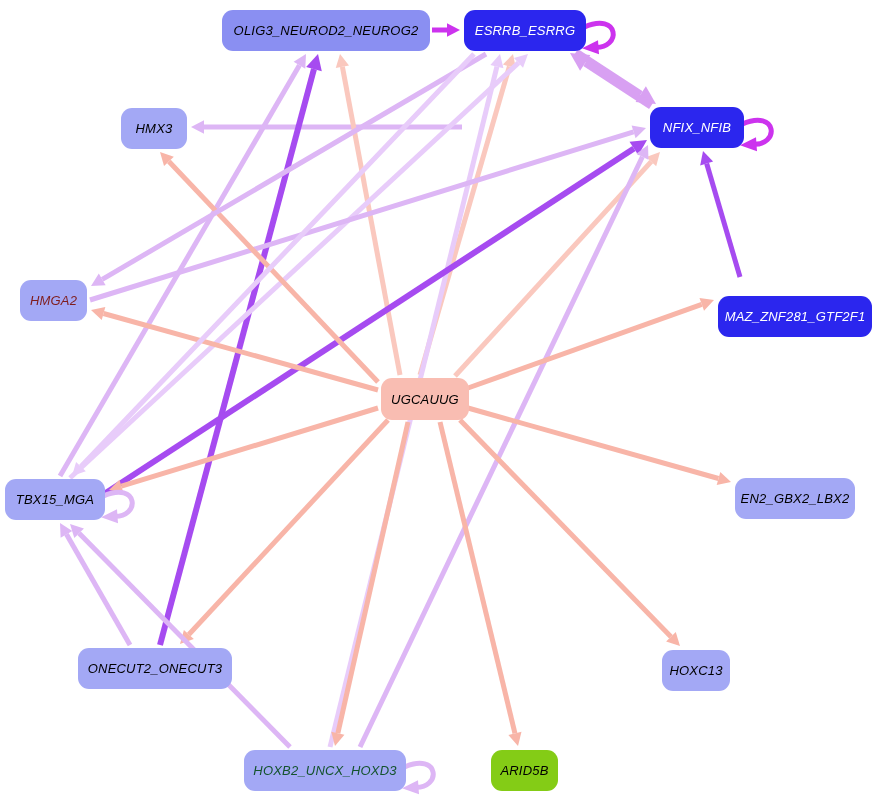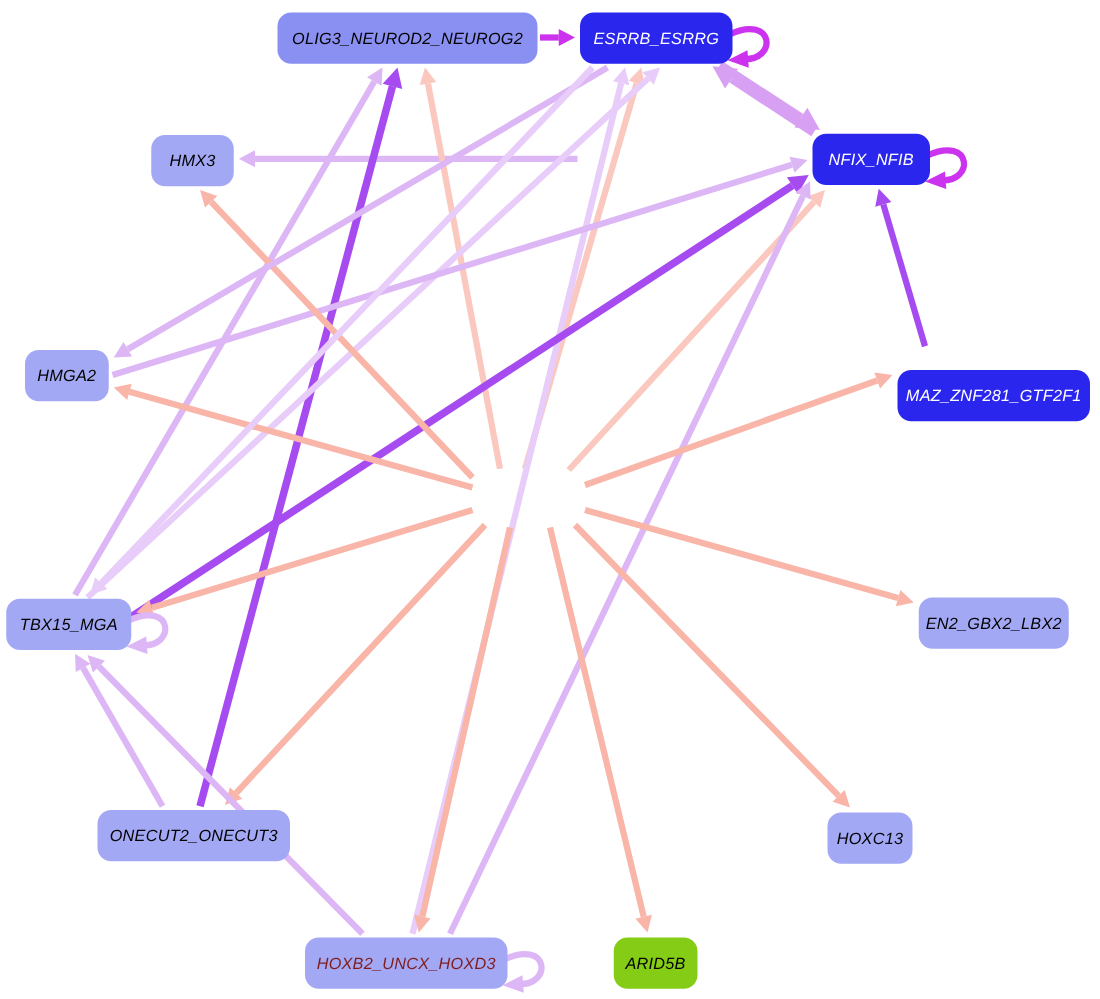"HMGA2" div.node { color: #000000 -> #7f1d1d }
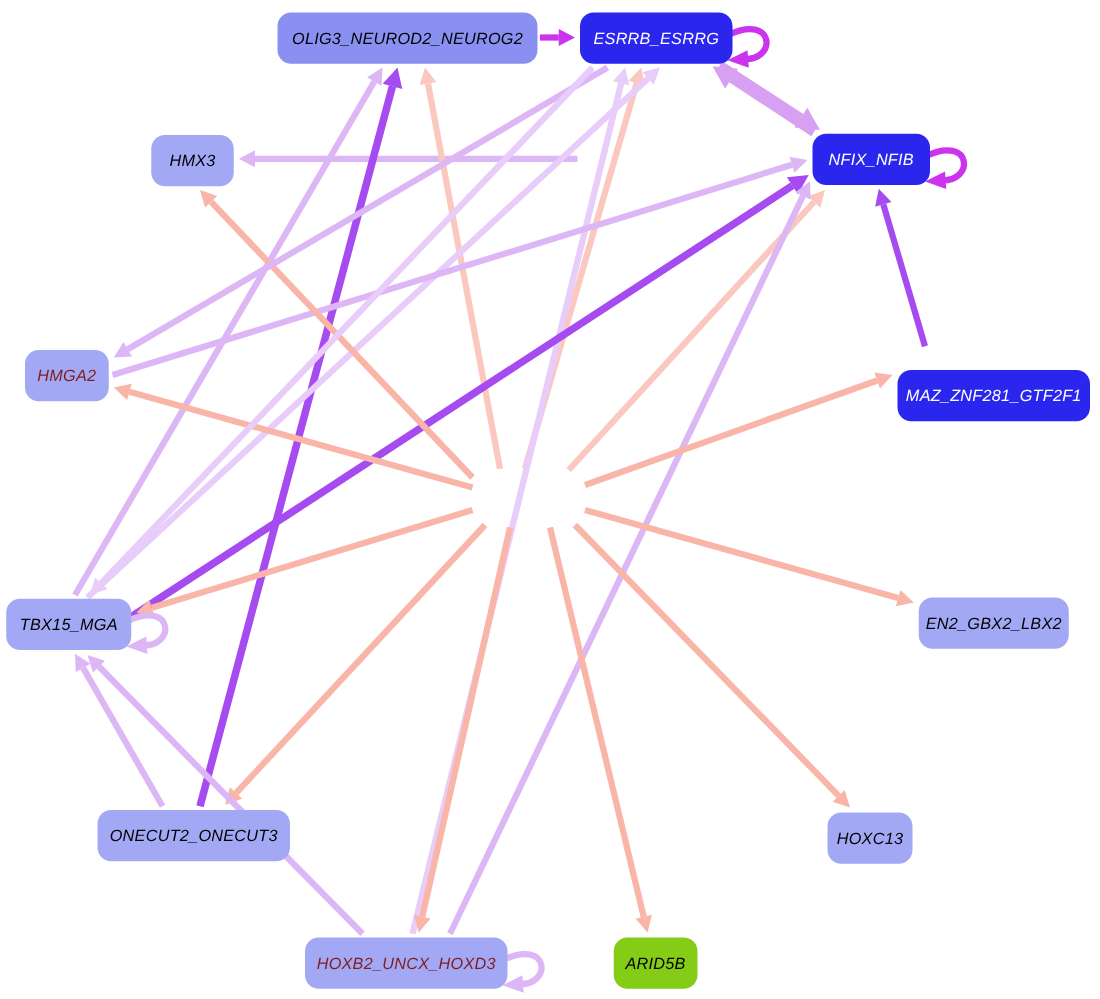"UGCAUUG" div.node { html: none -> <div> <span>UGCAUUG</span> </div> }
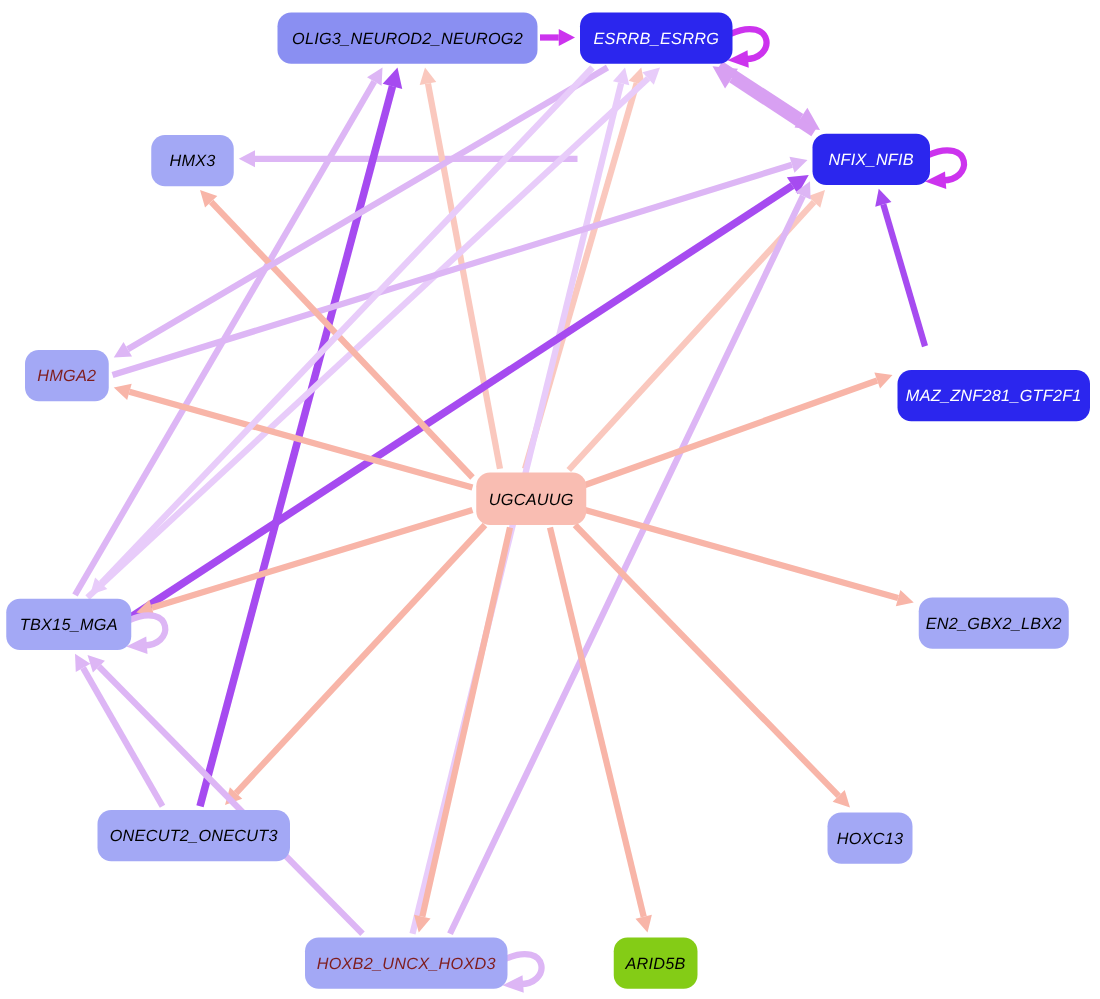"HOXB2_UNCX_HOXD3" div.node { color: #7f1d1d -> #14532d }
